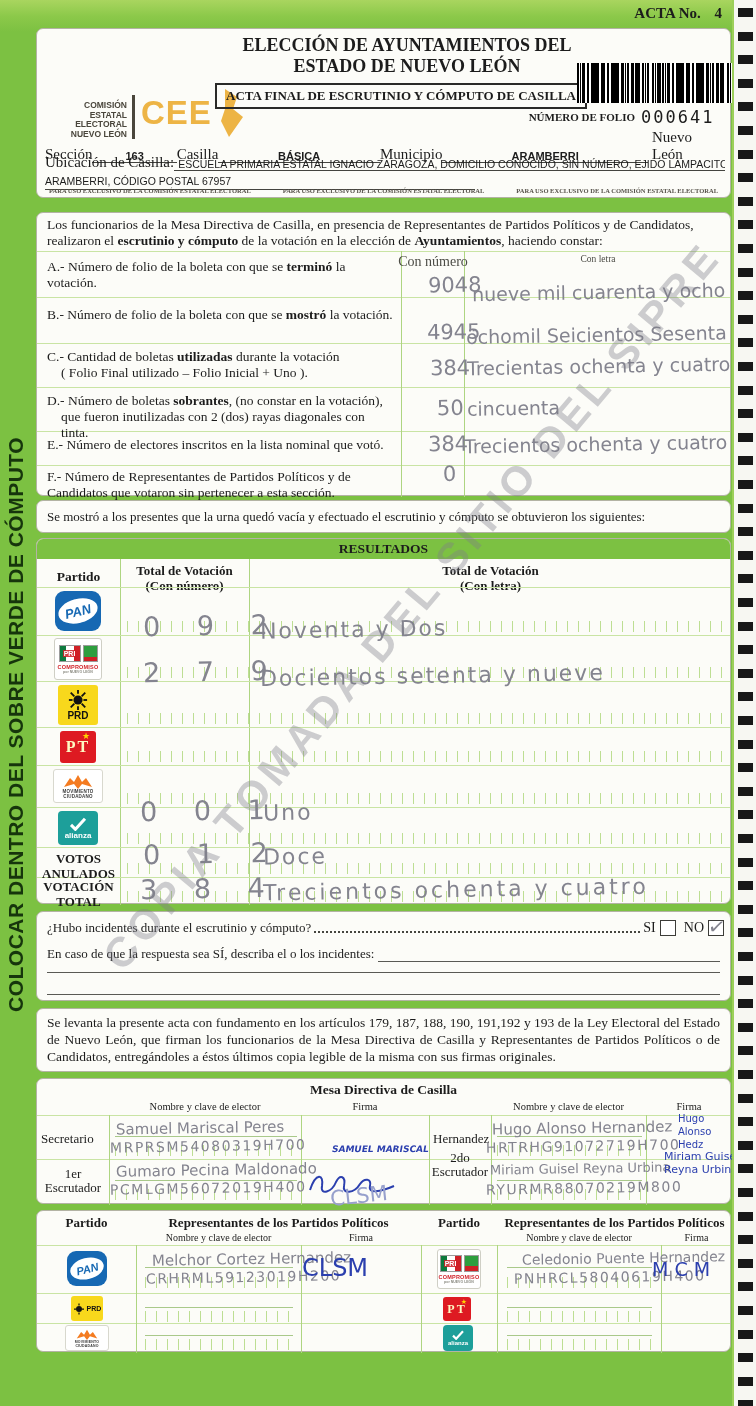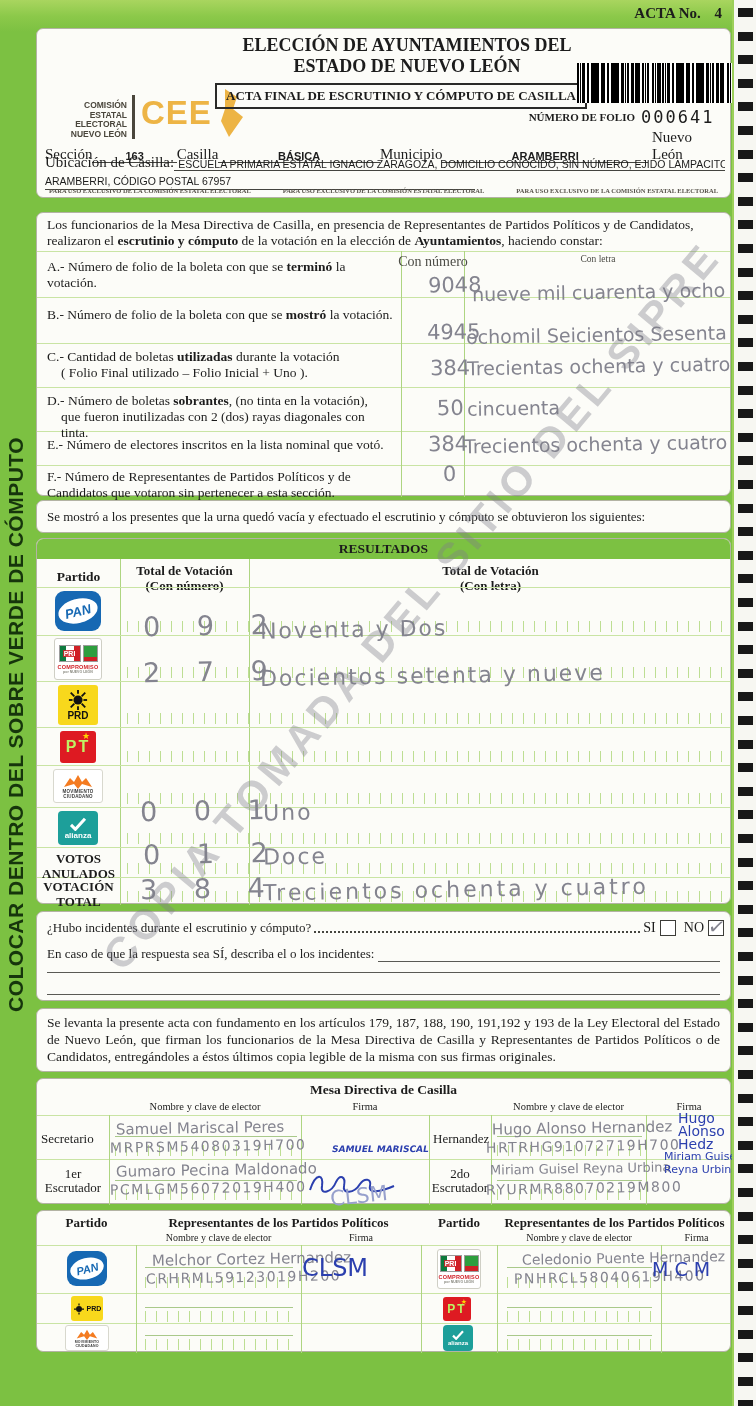", (no tinta en la" span { text: tinta -> constar }
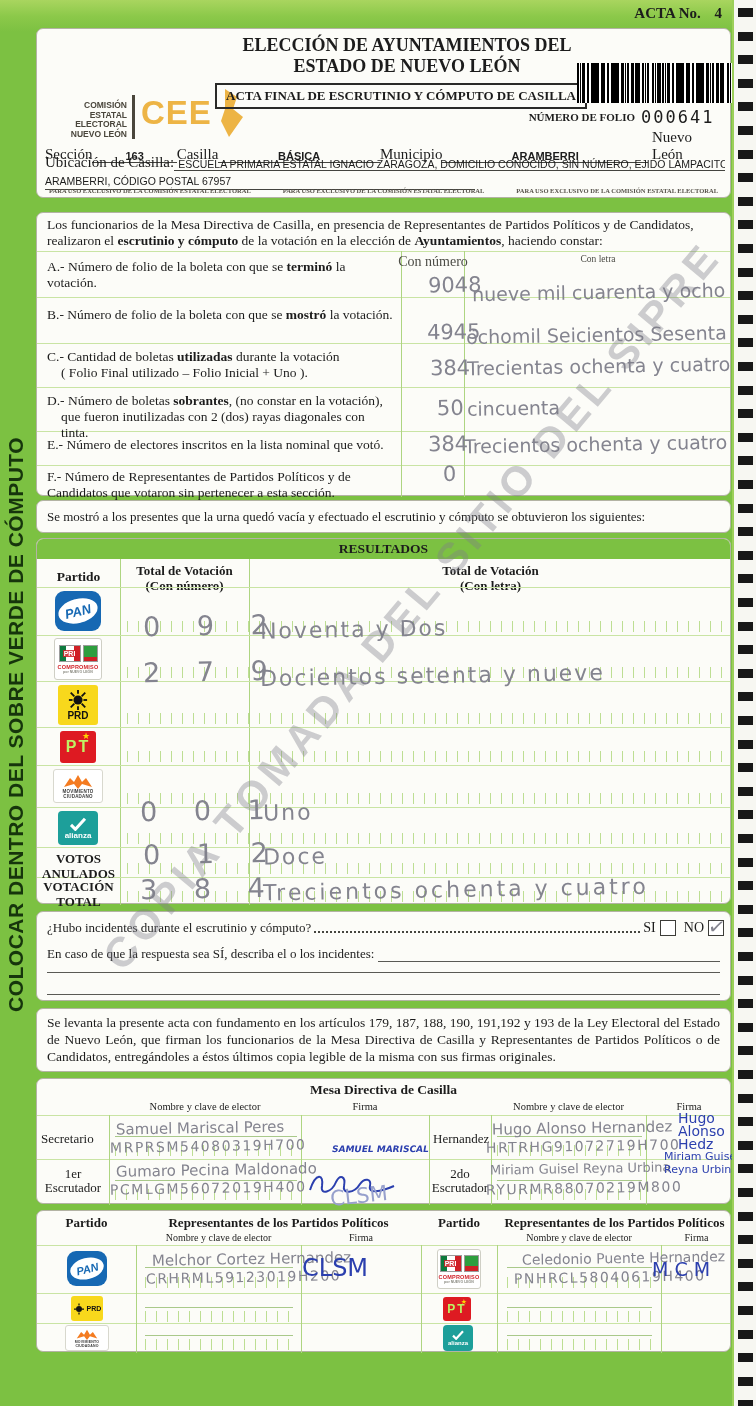"PT" .logo-pt b { color: #bef264 -> #fef9c3; font-family: Liberation Sans, sans-serif -> Liberation Serif, serif }
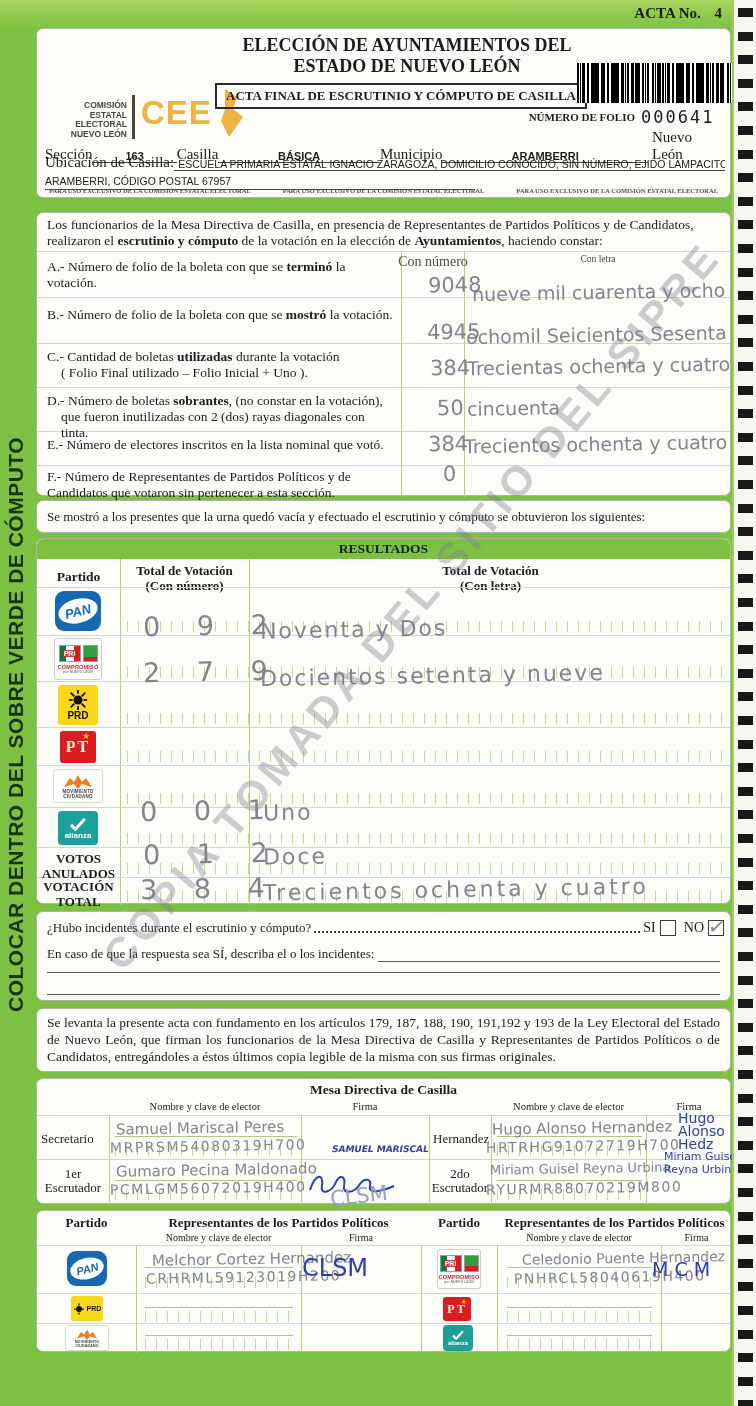"Hugo" div.hwb { font-size: 14px -> 10px }
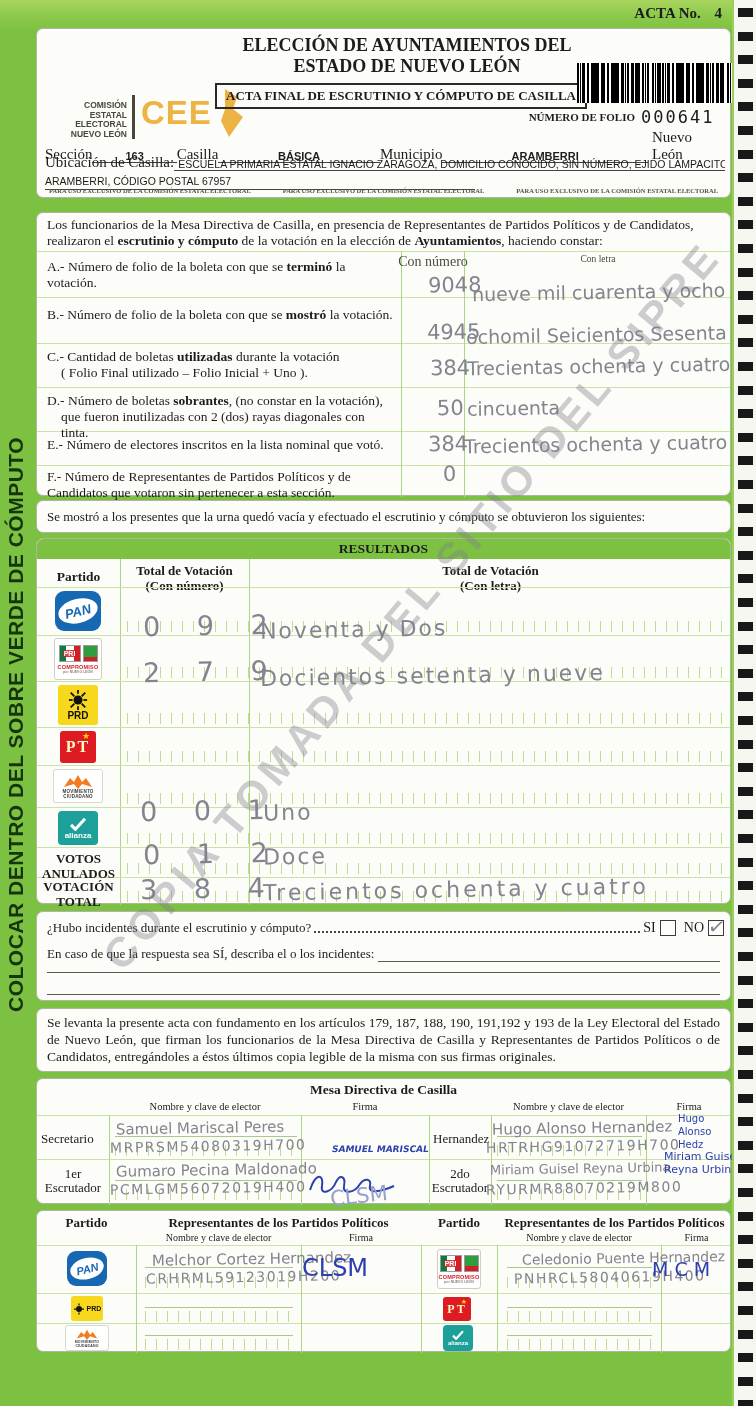"2do" div.abs { top: 88px -> 72px }
